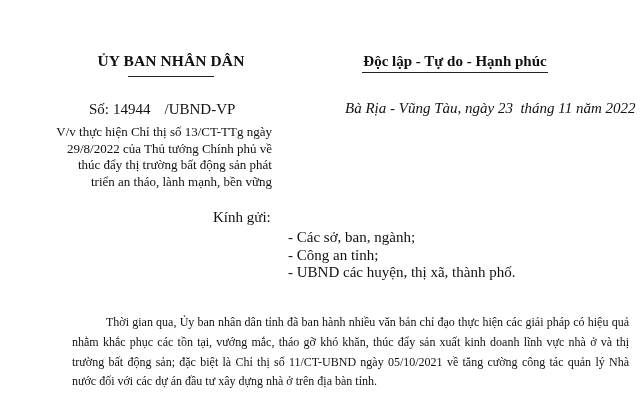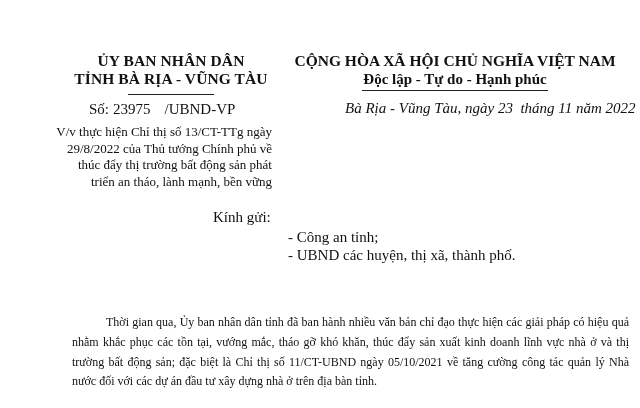"CỘNG HÒA XÃ HỘI CHỦ" div.nation-line { html: <div>CỘNG HÒA XÃ HỘI CHỦ NGHĨA VIỆT NAM</div> -> none }
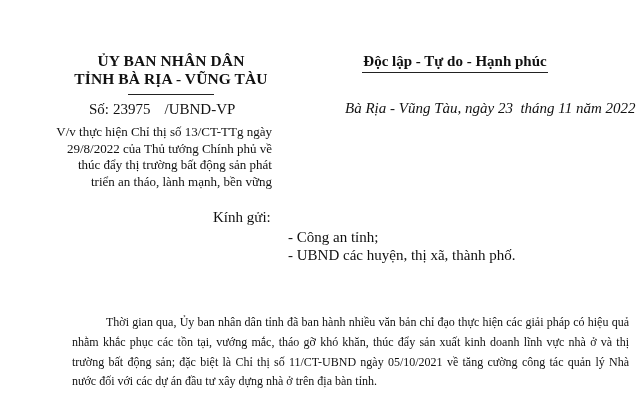"TỈNH BÀ RỊA - VŨNG" div.org-line { html: <div>TỈNH BÀ RỊA - VŨNG TÀU</div> -> none }
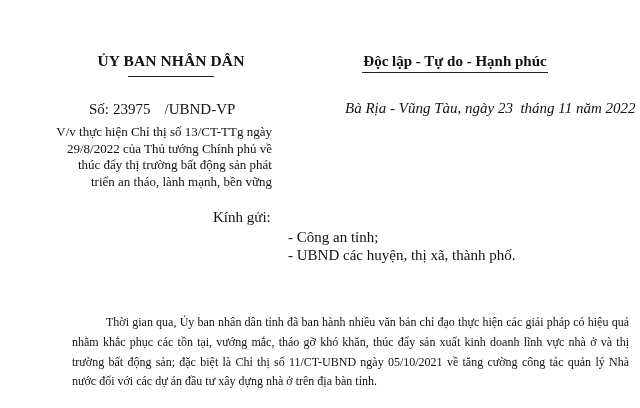"23975" span.num { text: 23975 -> 14944 }
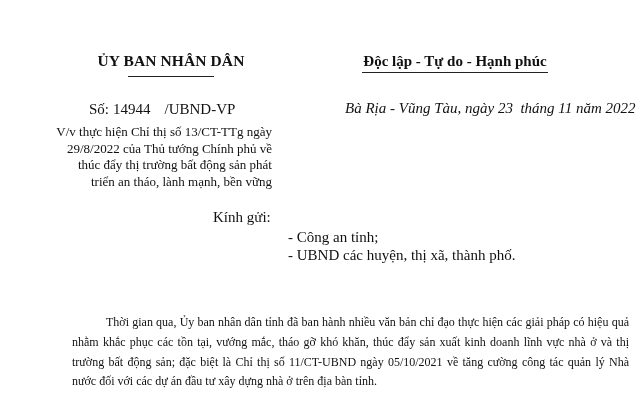"- Các sở, ban, ngành;" li { html: none -> <li>- Các sở, ban, ngành;</li> }
